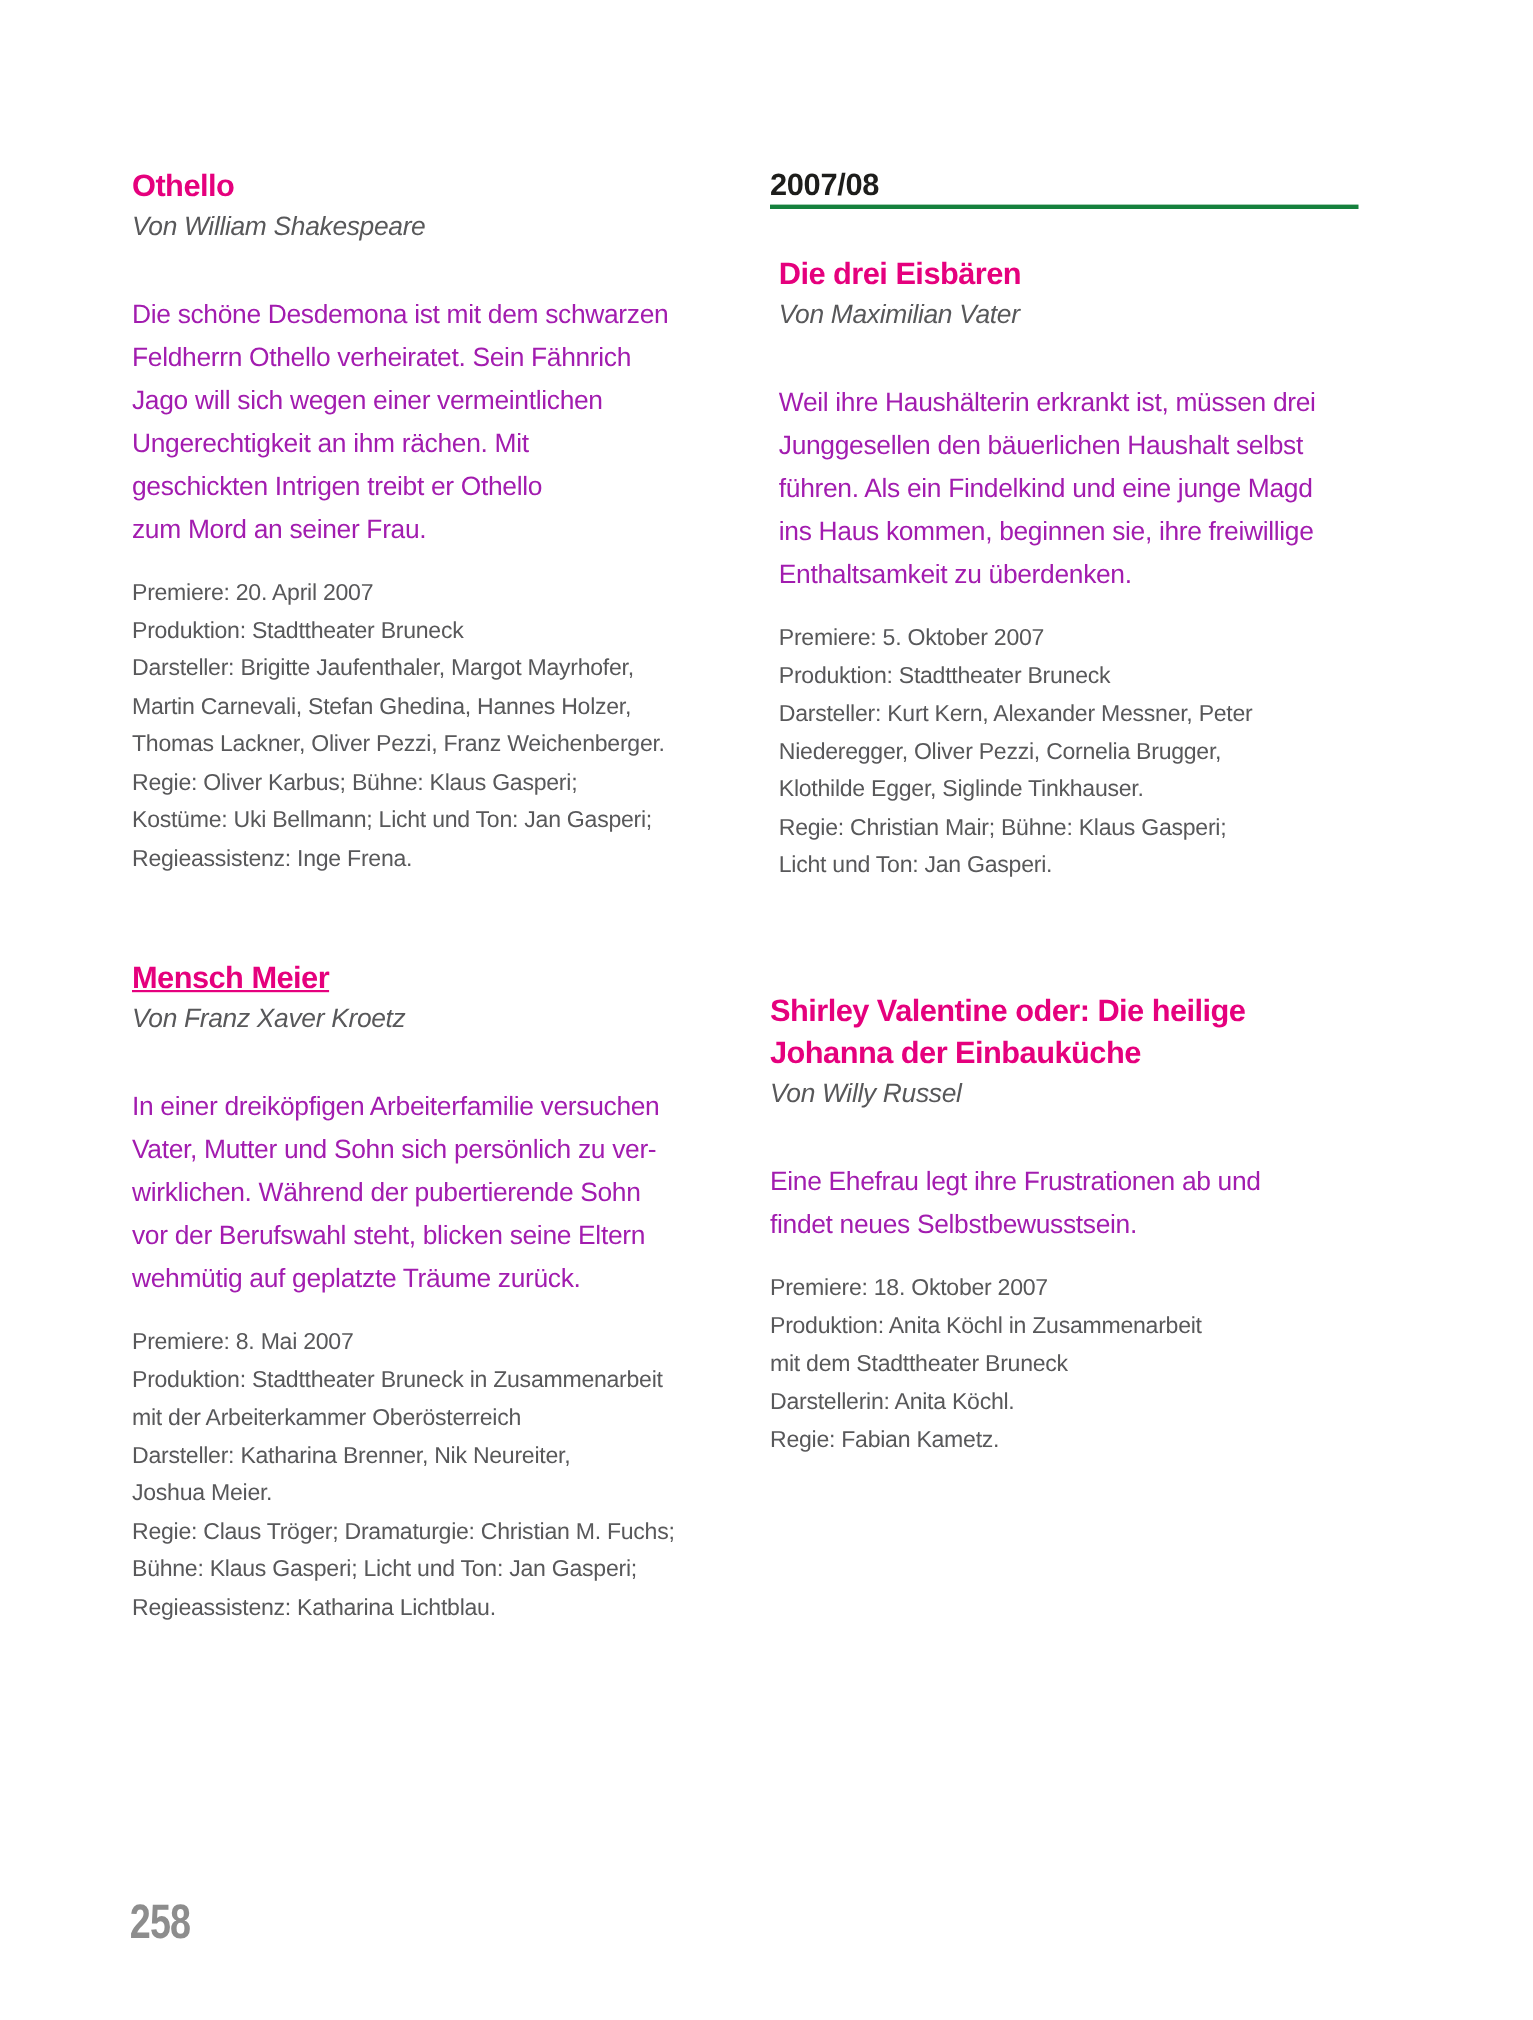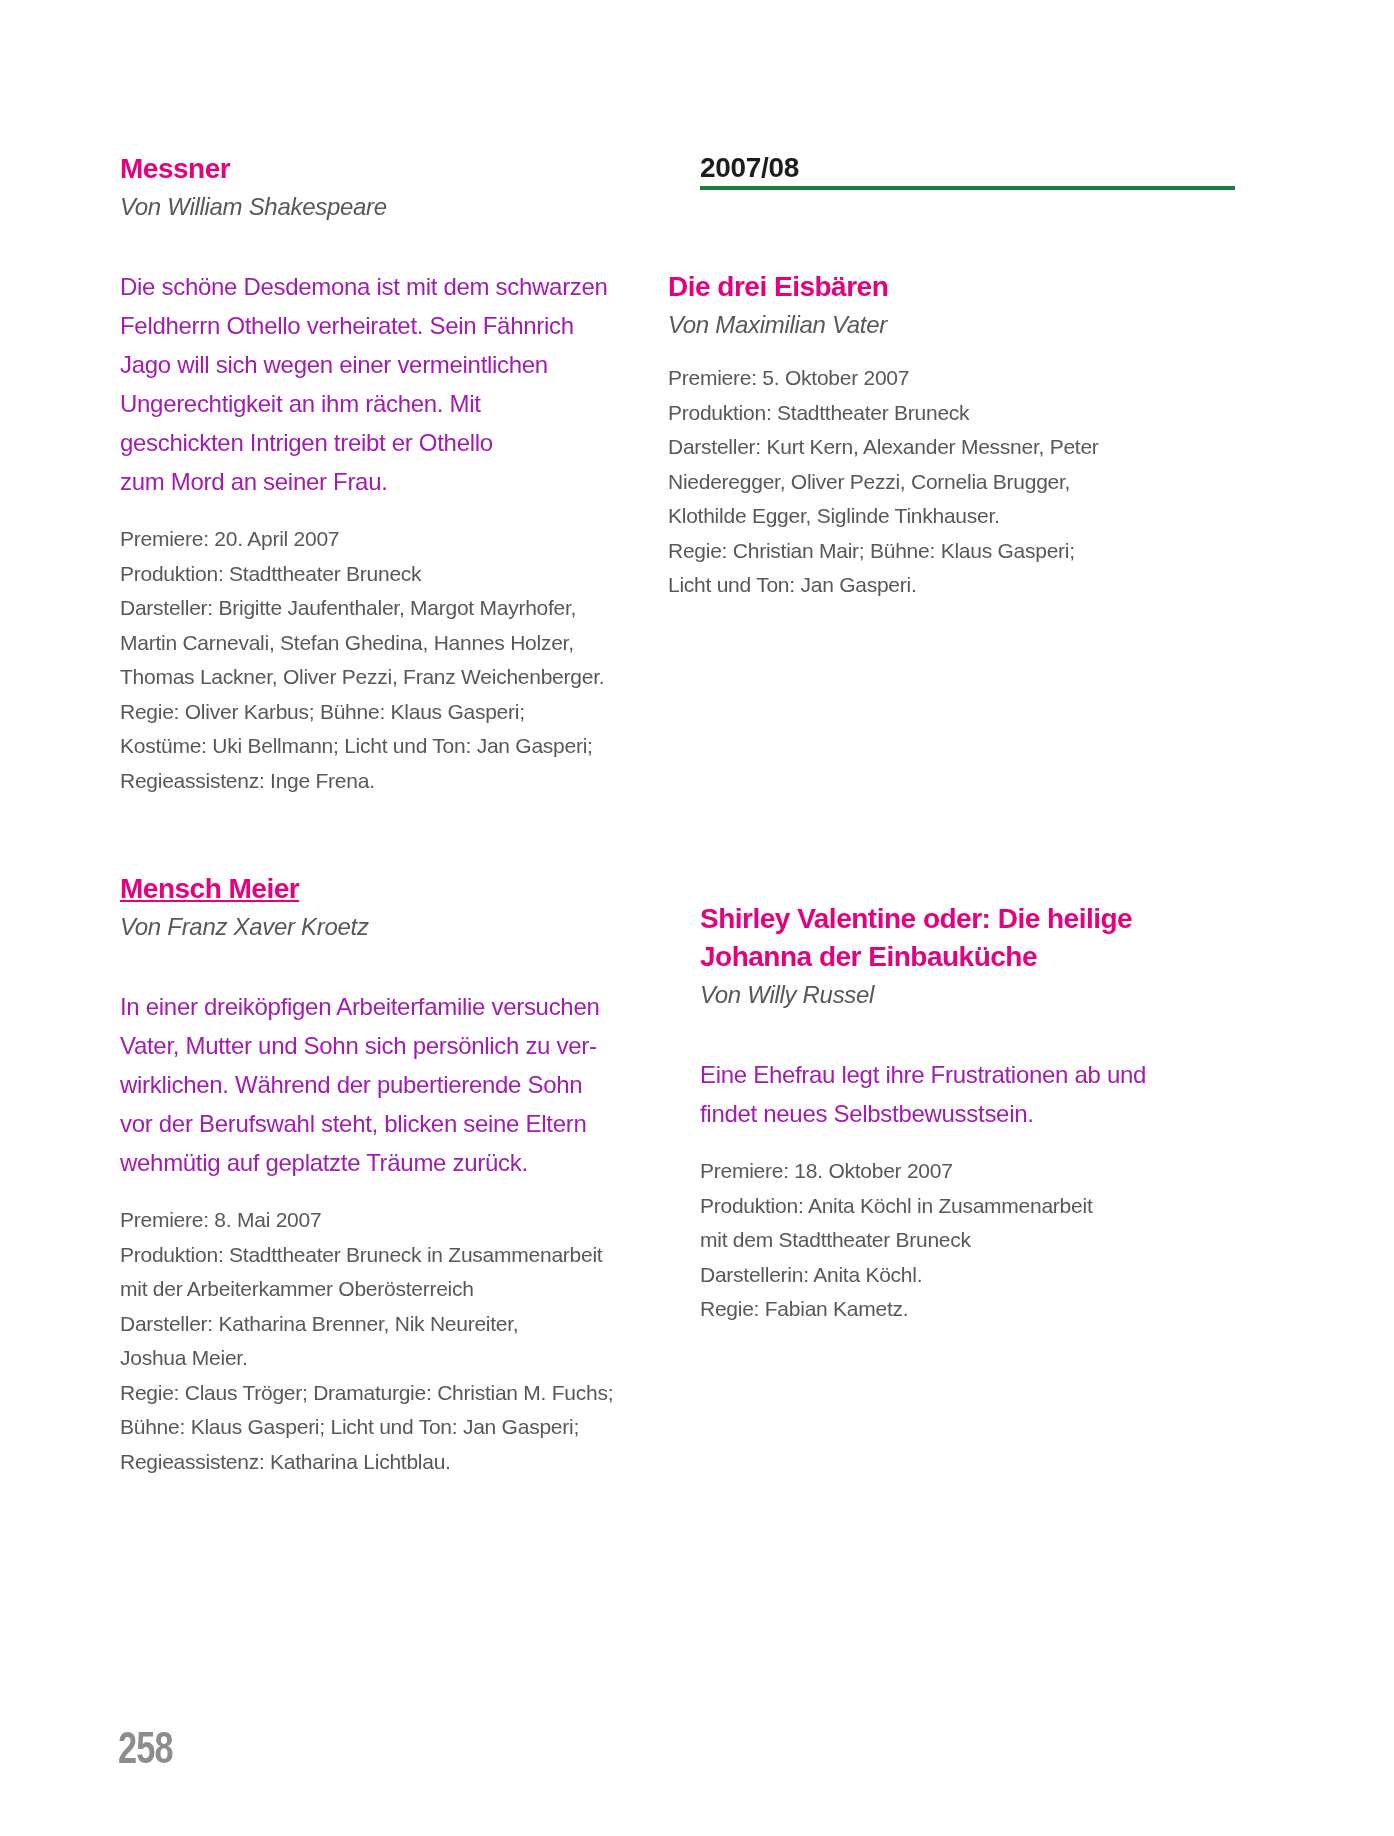"Messner" h1.title { text: Messner -> Othello }
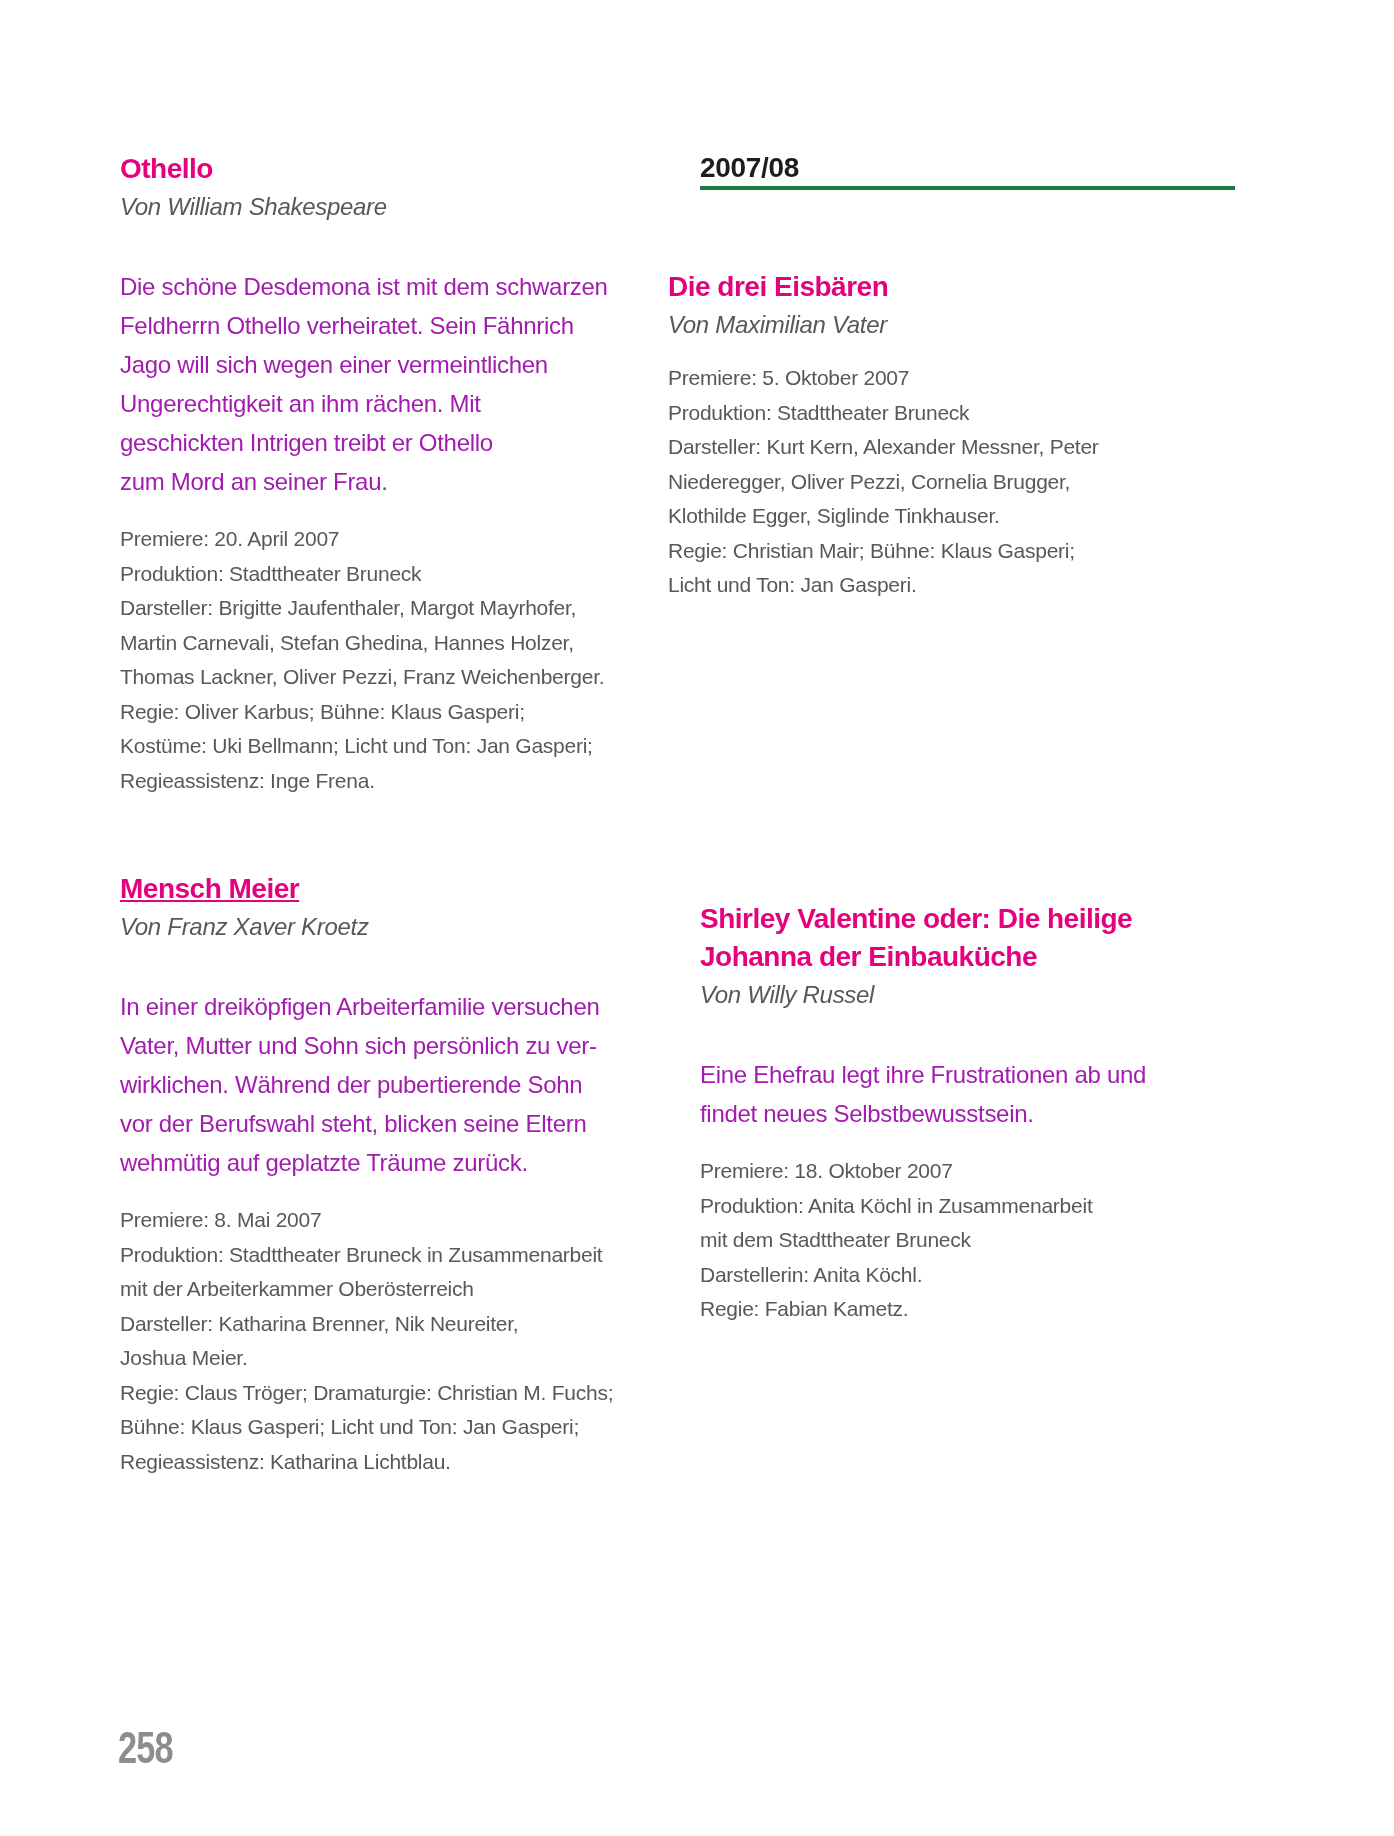"Die drei Eisbären" #play-eisbaeren { left: 668px -> 708px; margin-top: 38px -> none }
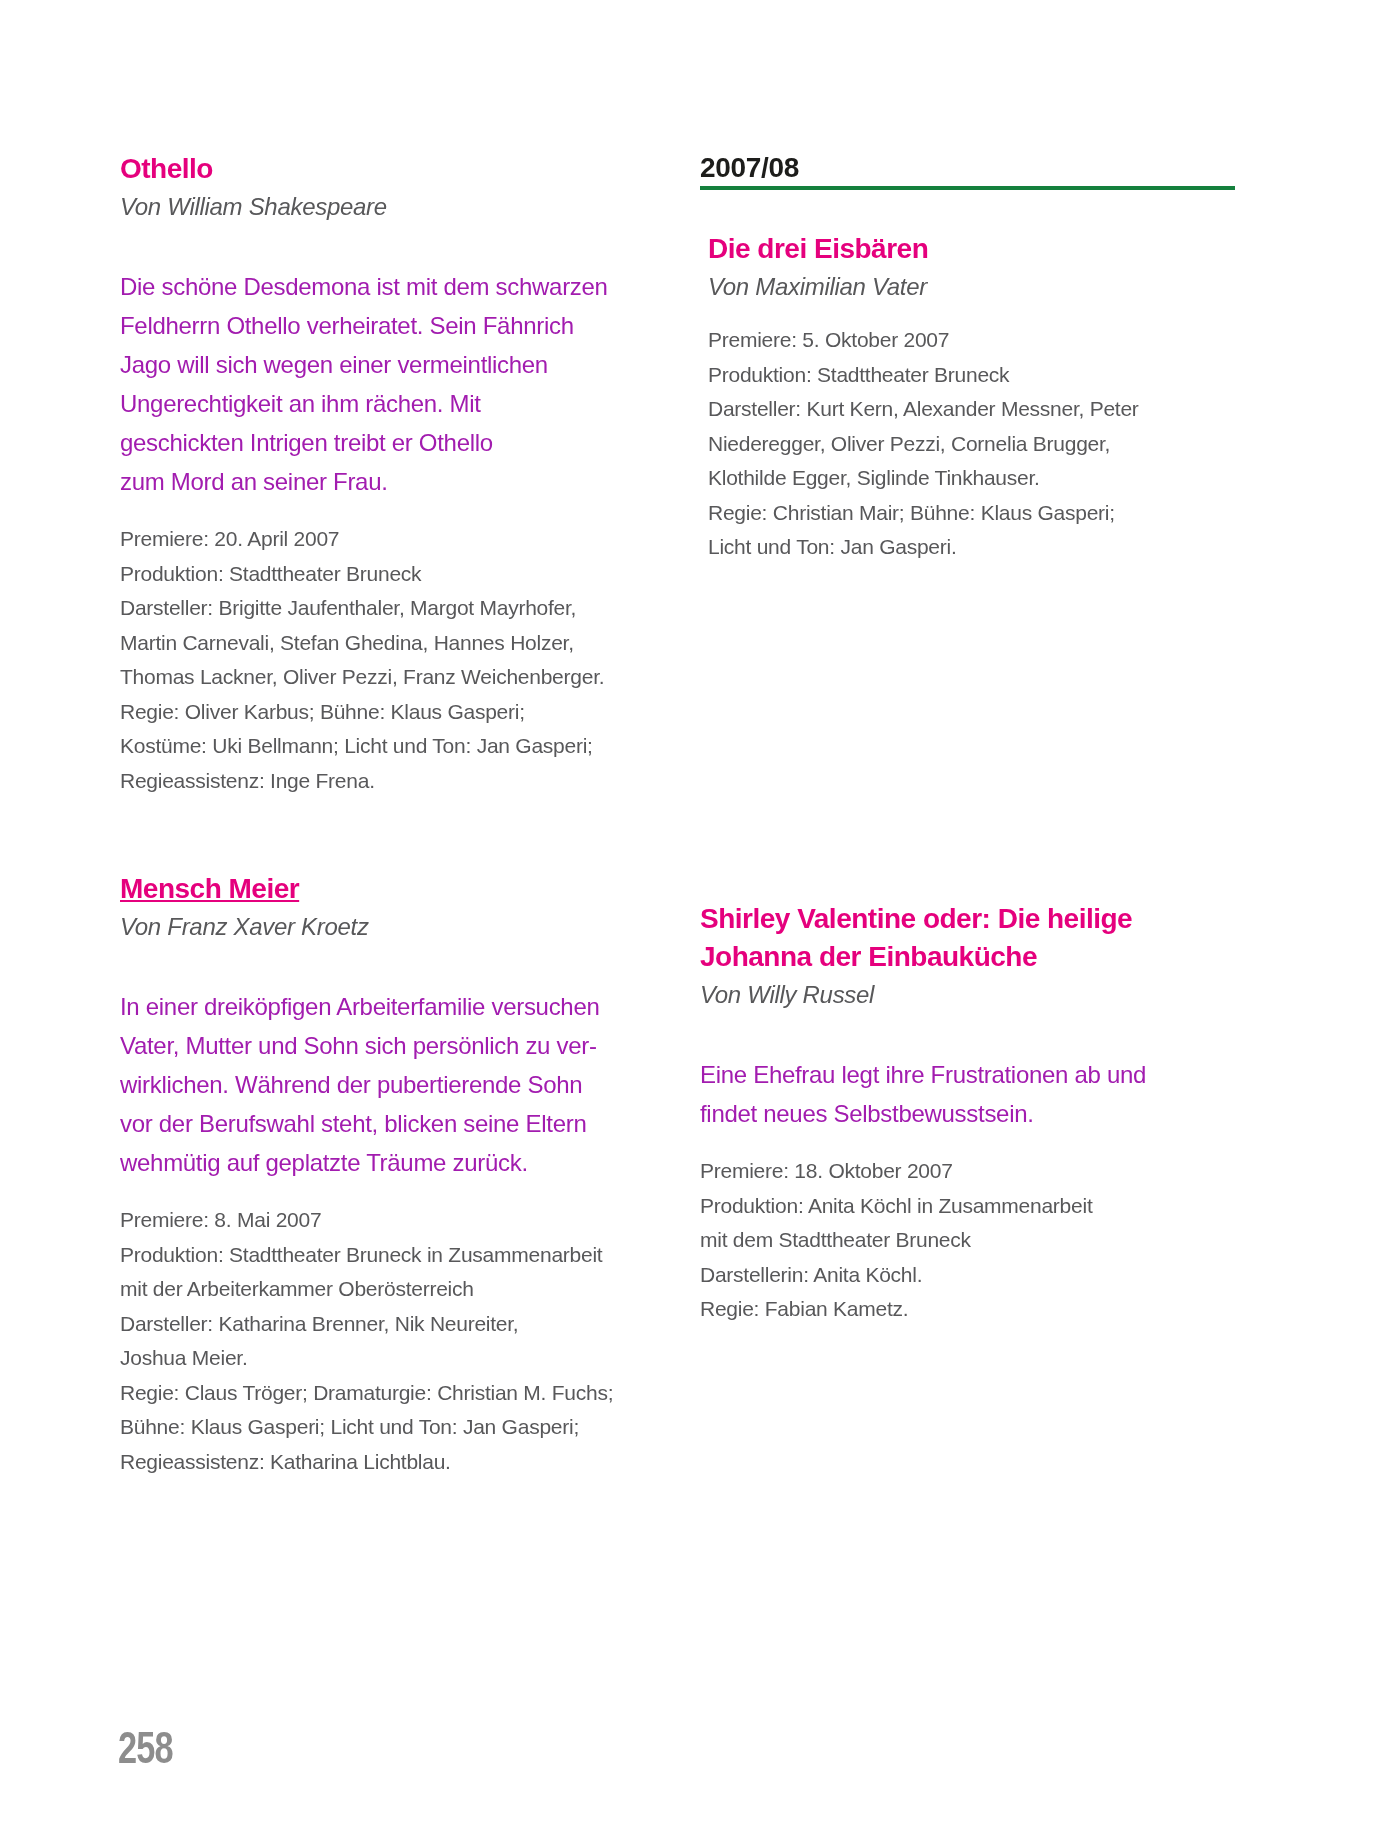"Weil ihre Haushälterin erkrankt ist," p.desc { html: none -> <p>Weil ihre Haushälterin erkrankt ist, müssen drei Junggesellen den bäuerlichen Haushalt selbst führen. Als ein Findelkind und eine junge Magd ins Haus kommen, beginnen sie, ihre freiwillige Enthaltsamkeit zu überdenken.</p> }
